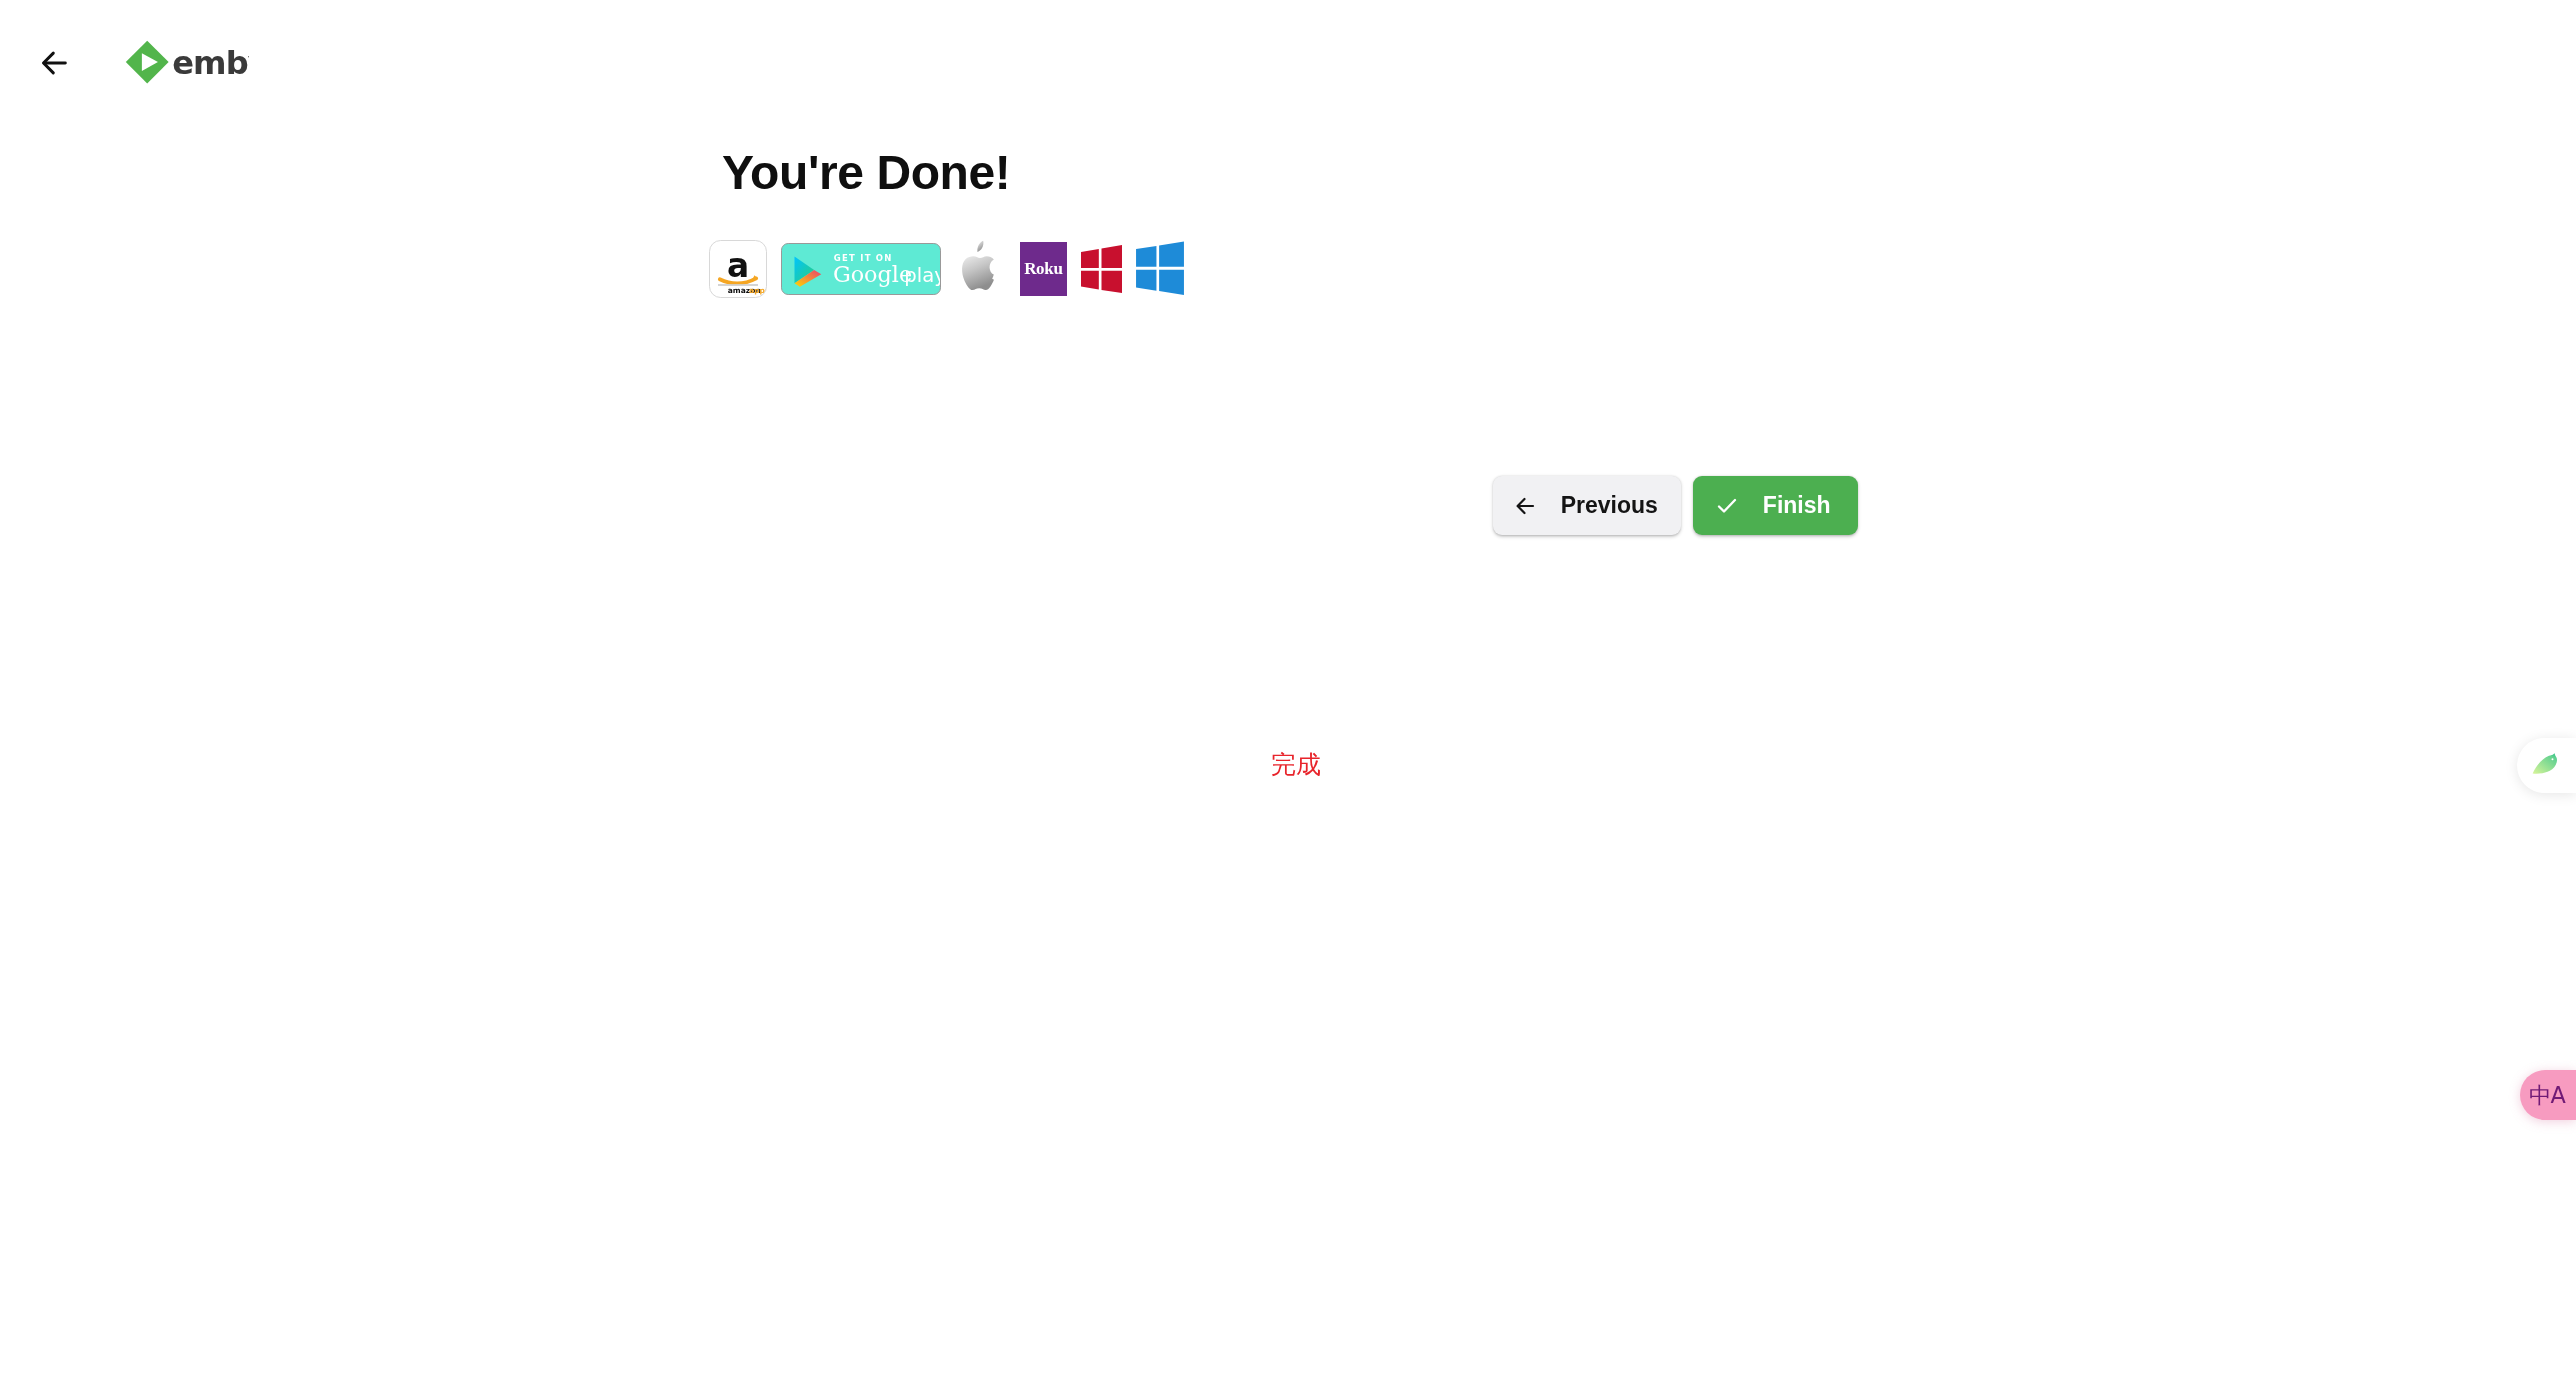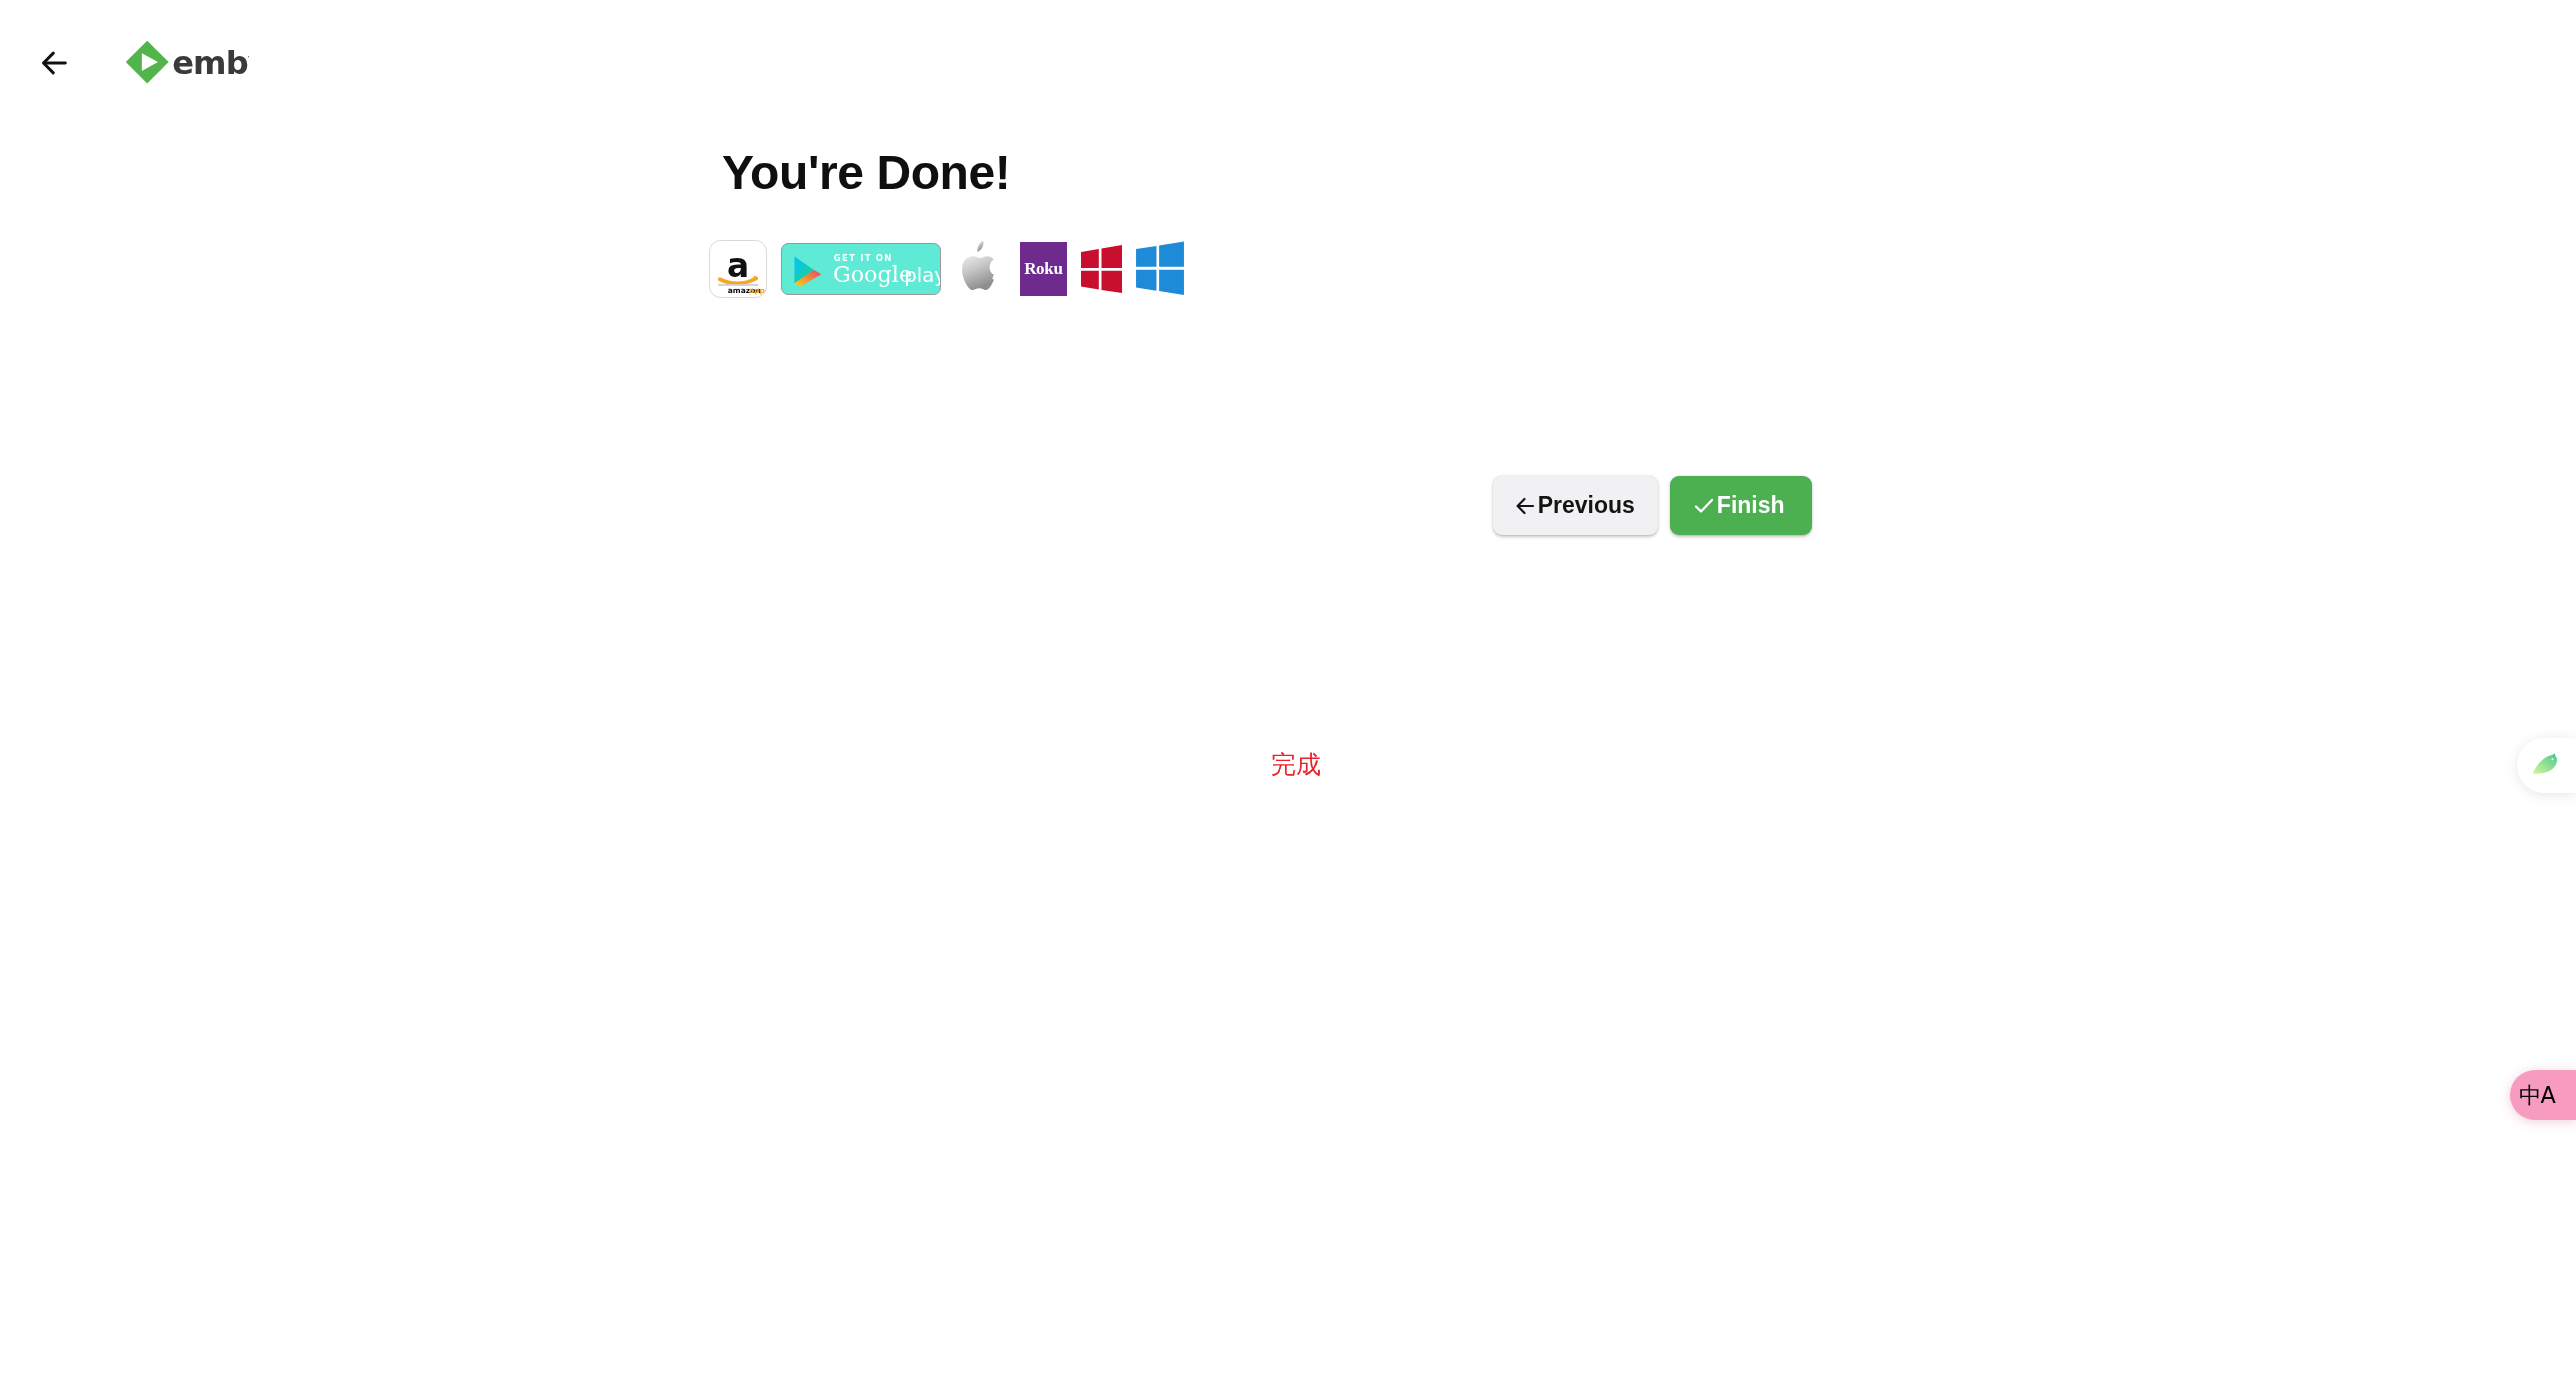"Previous" .btn { gap: 1px -> 24px }
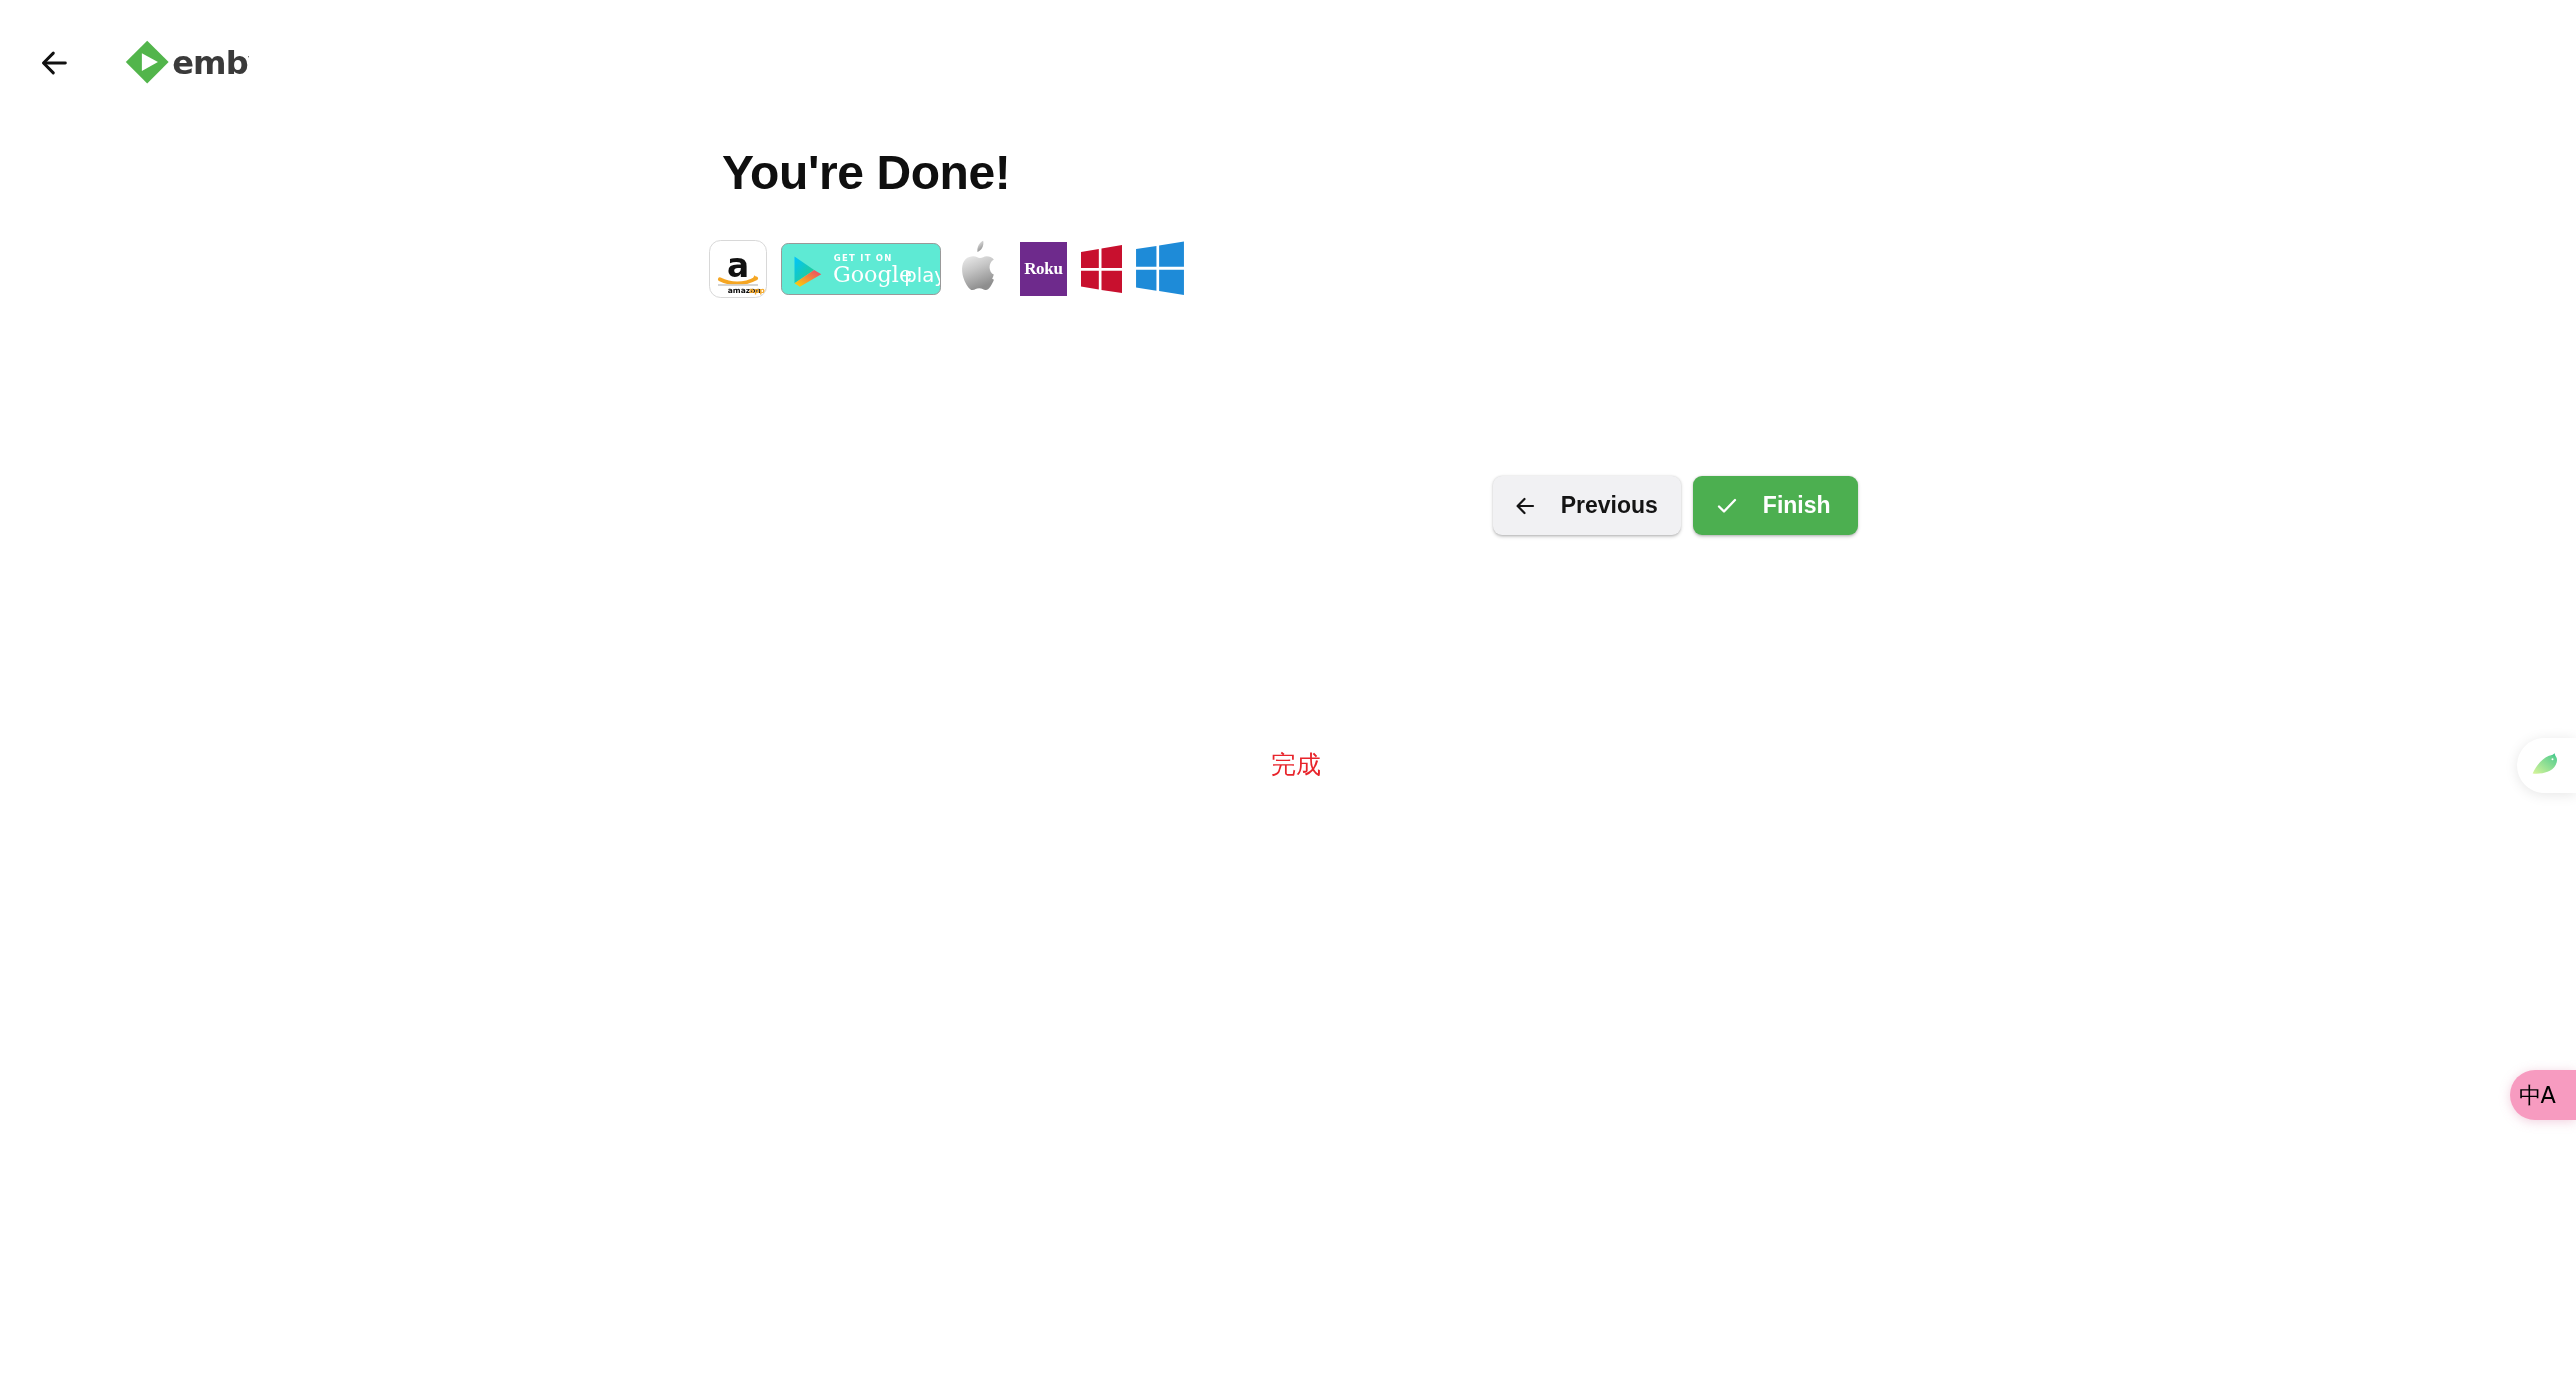"中A" .widget-translate { color: #000000 -> #701a75; padding-right: 12px -> 2px }
